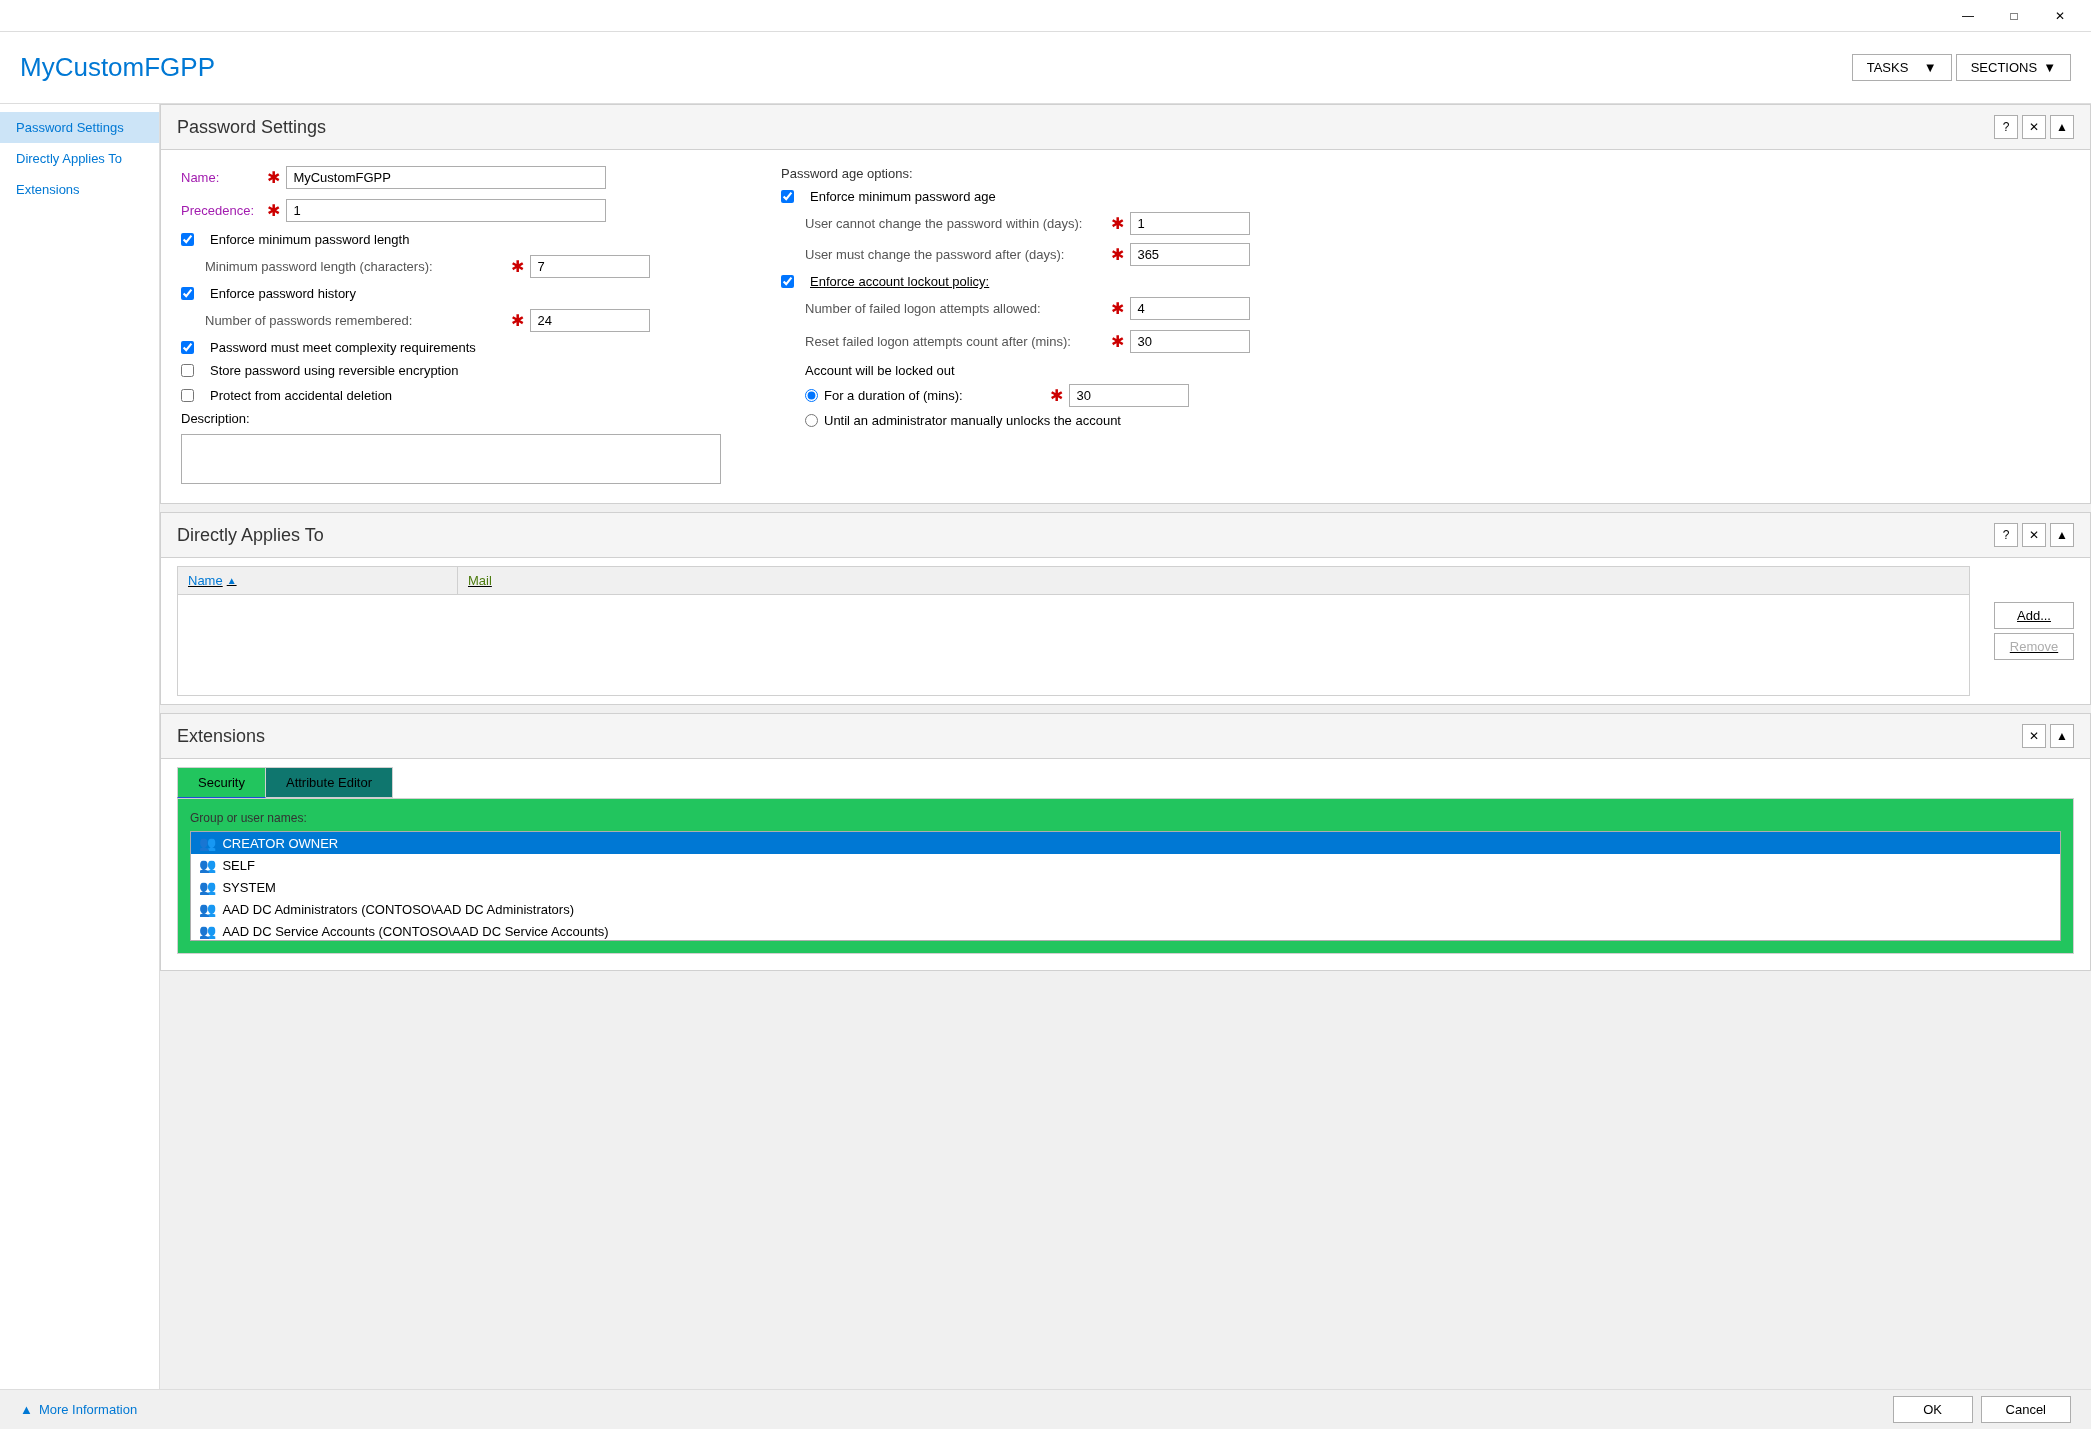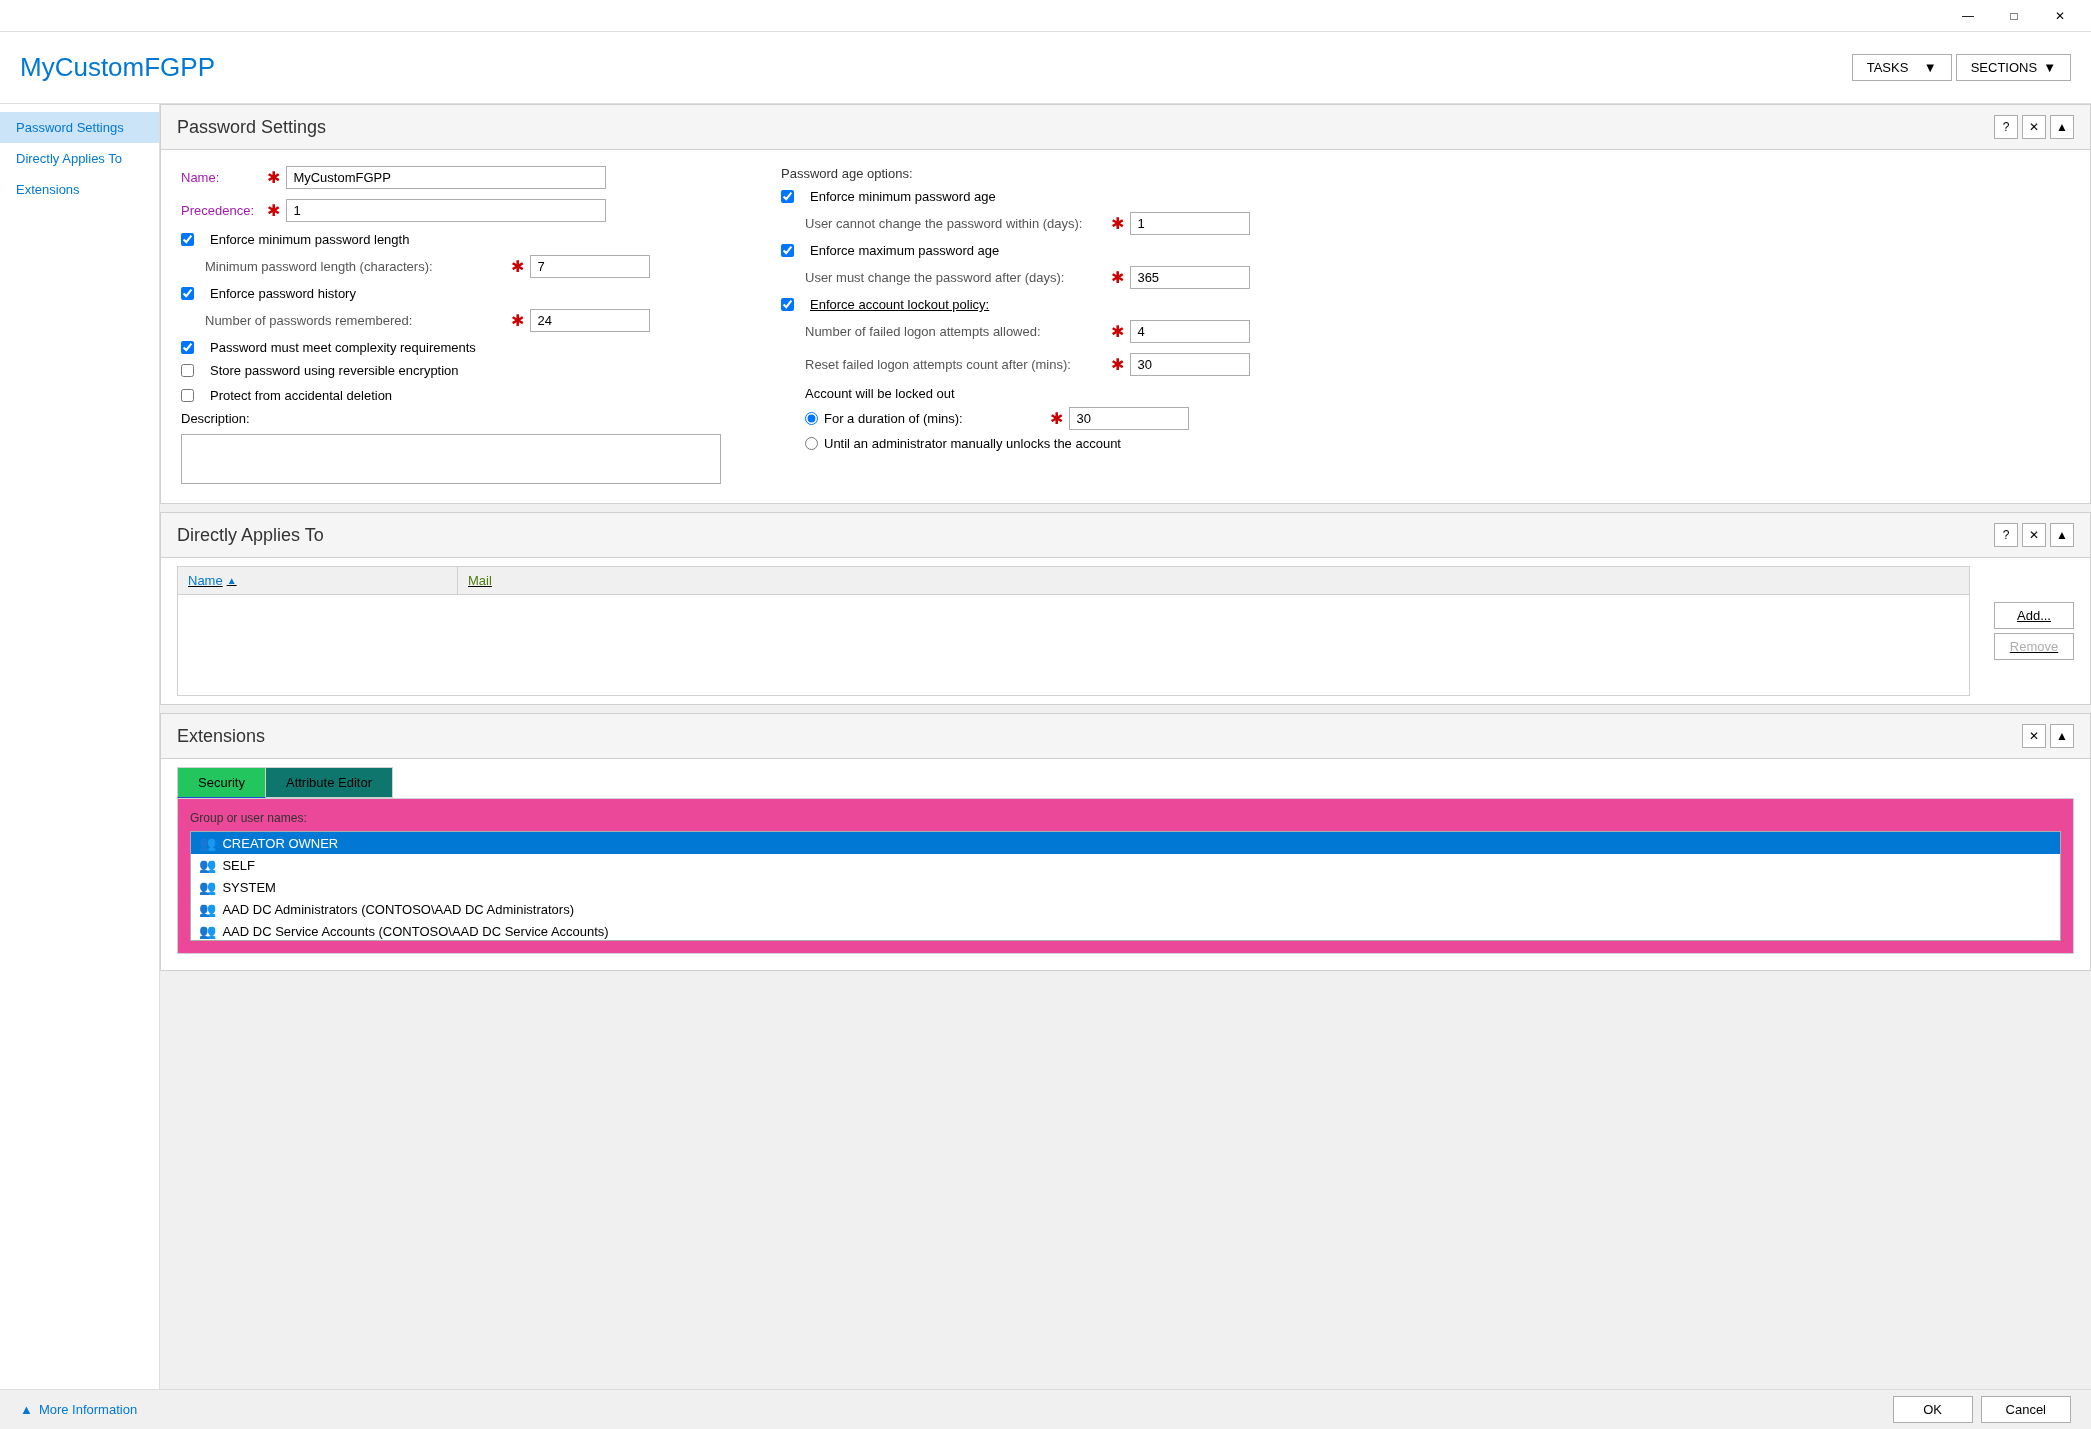"Enforce maximum password age" div.checkbox-row { html: <div> <input> <label>Enforce maximum password age</label> </div> -> none }
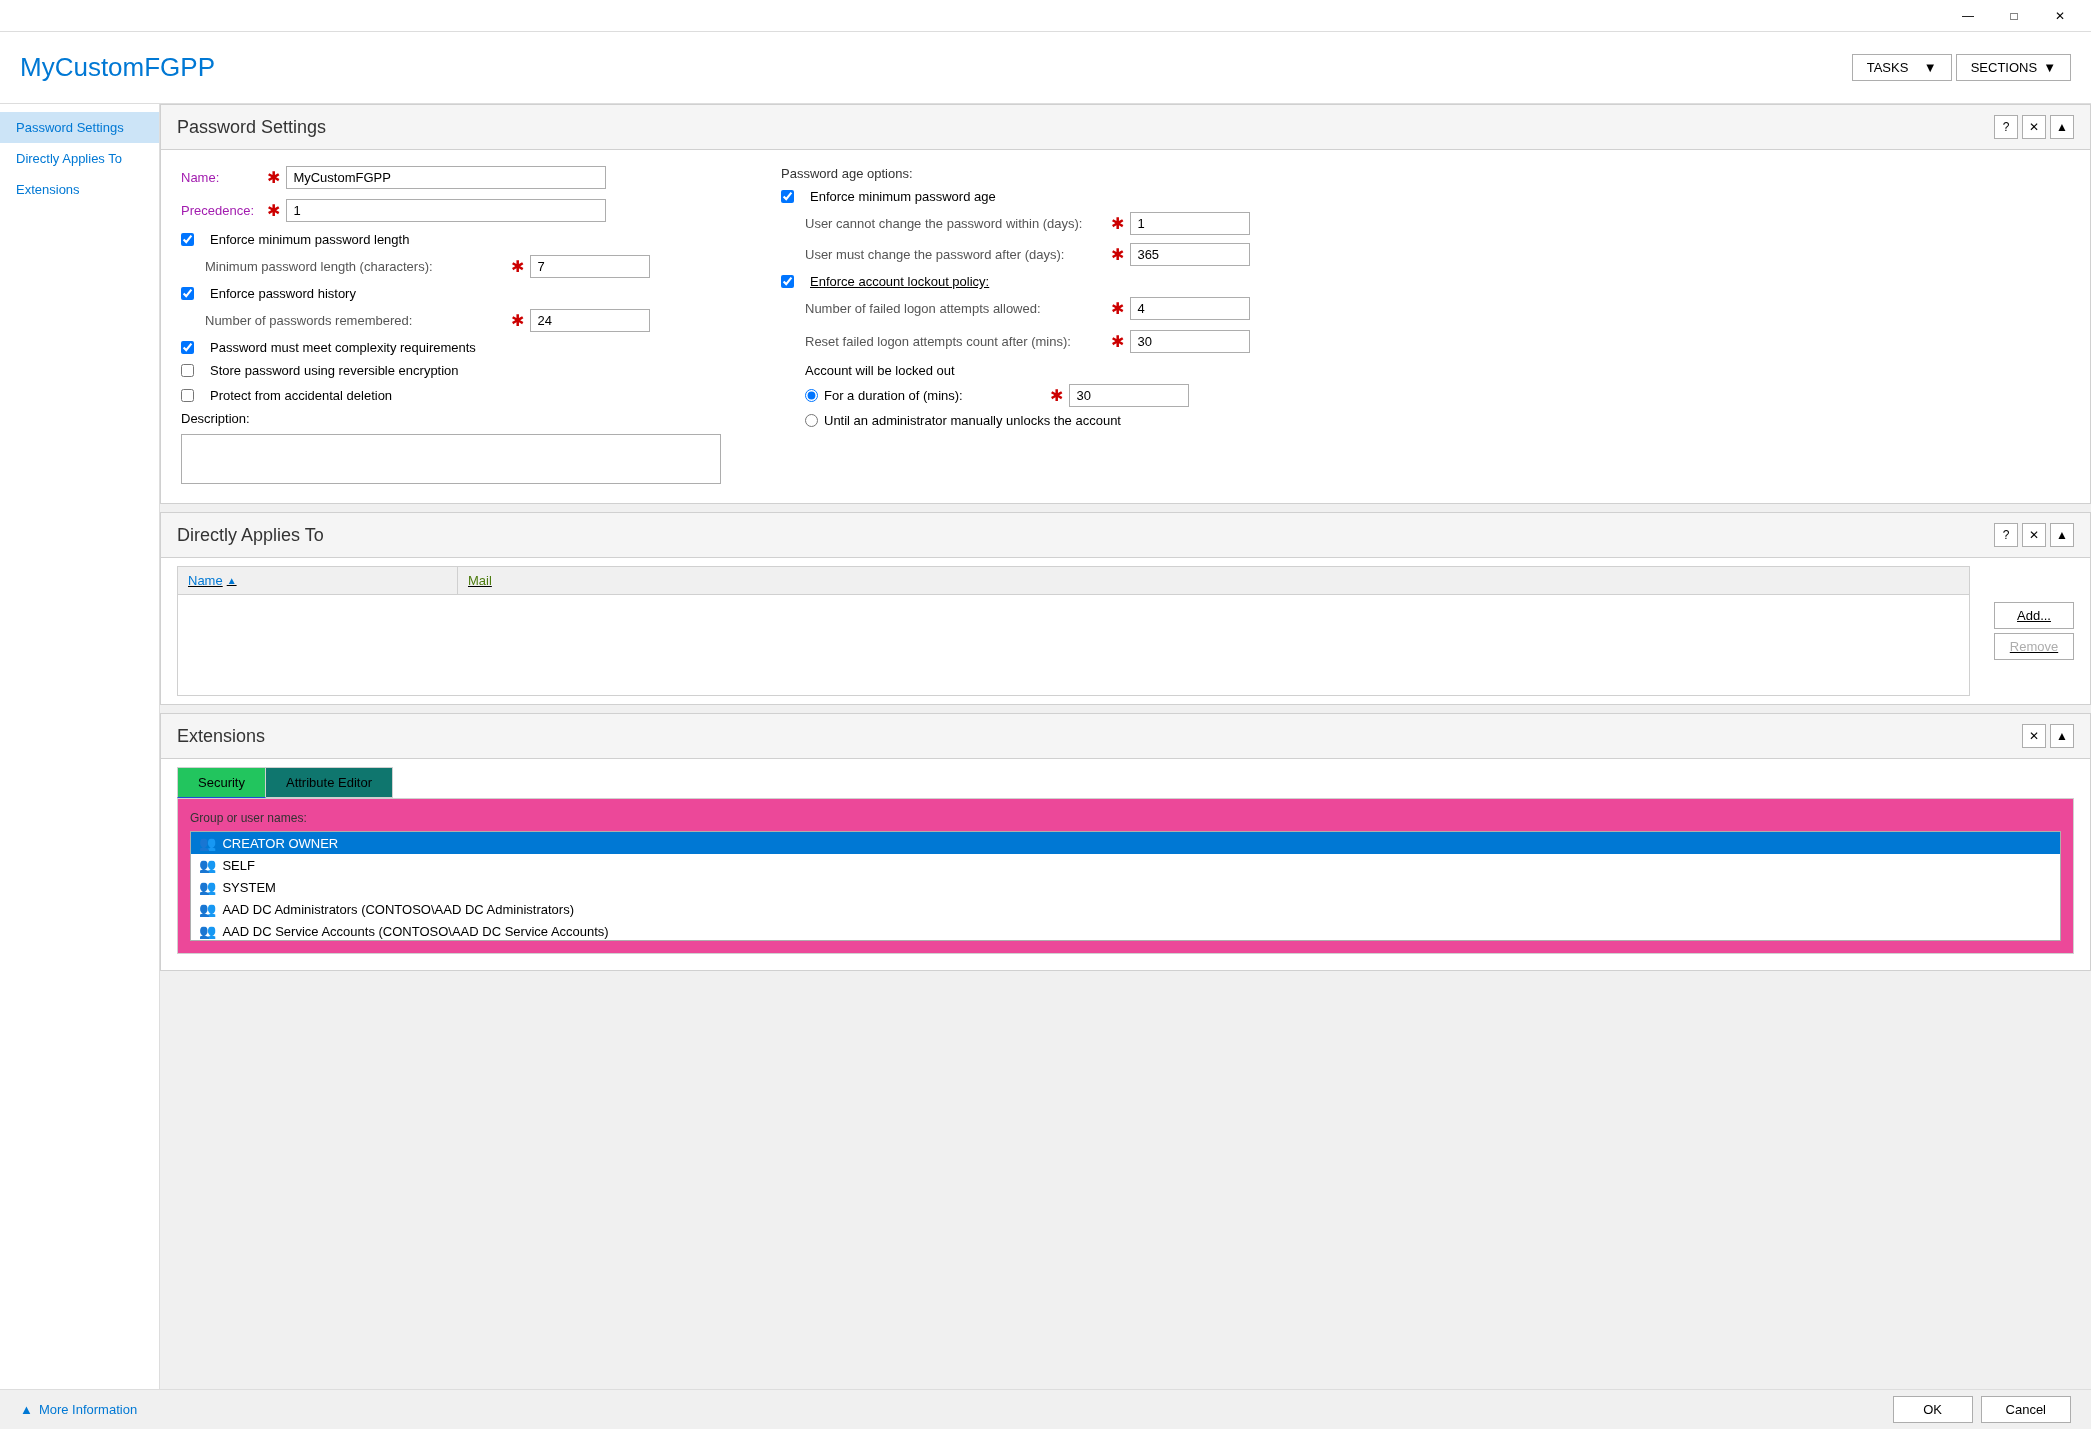"Group or user names:" .tab-panel { background: #ec4899 -> #22c55e }
